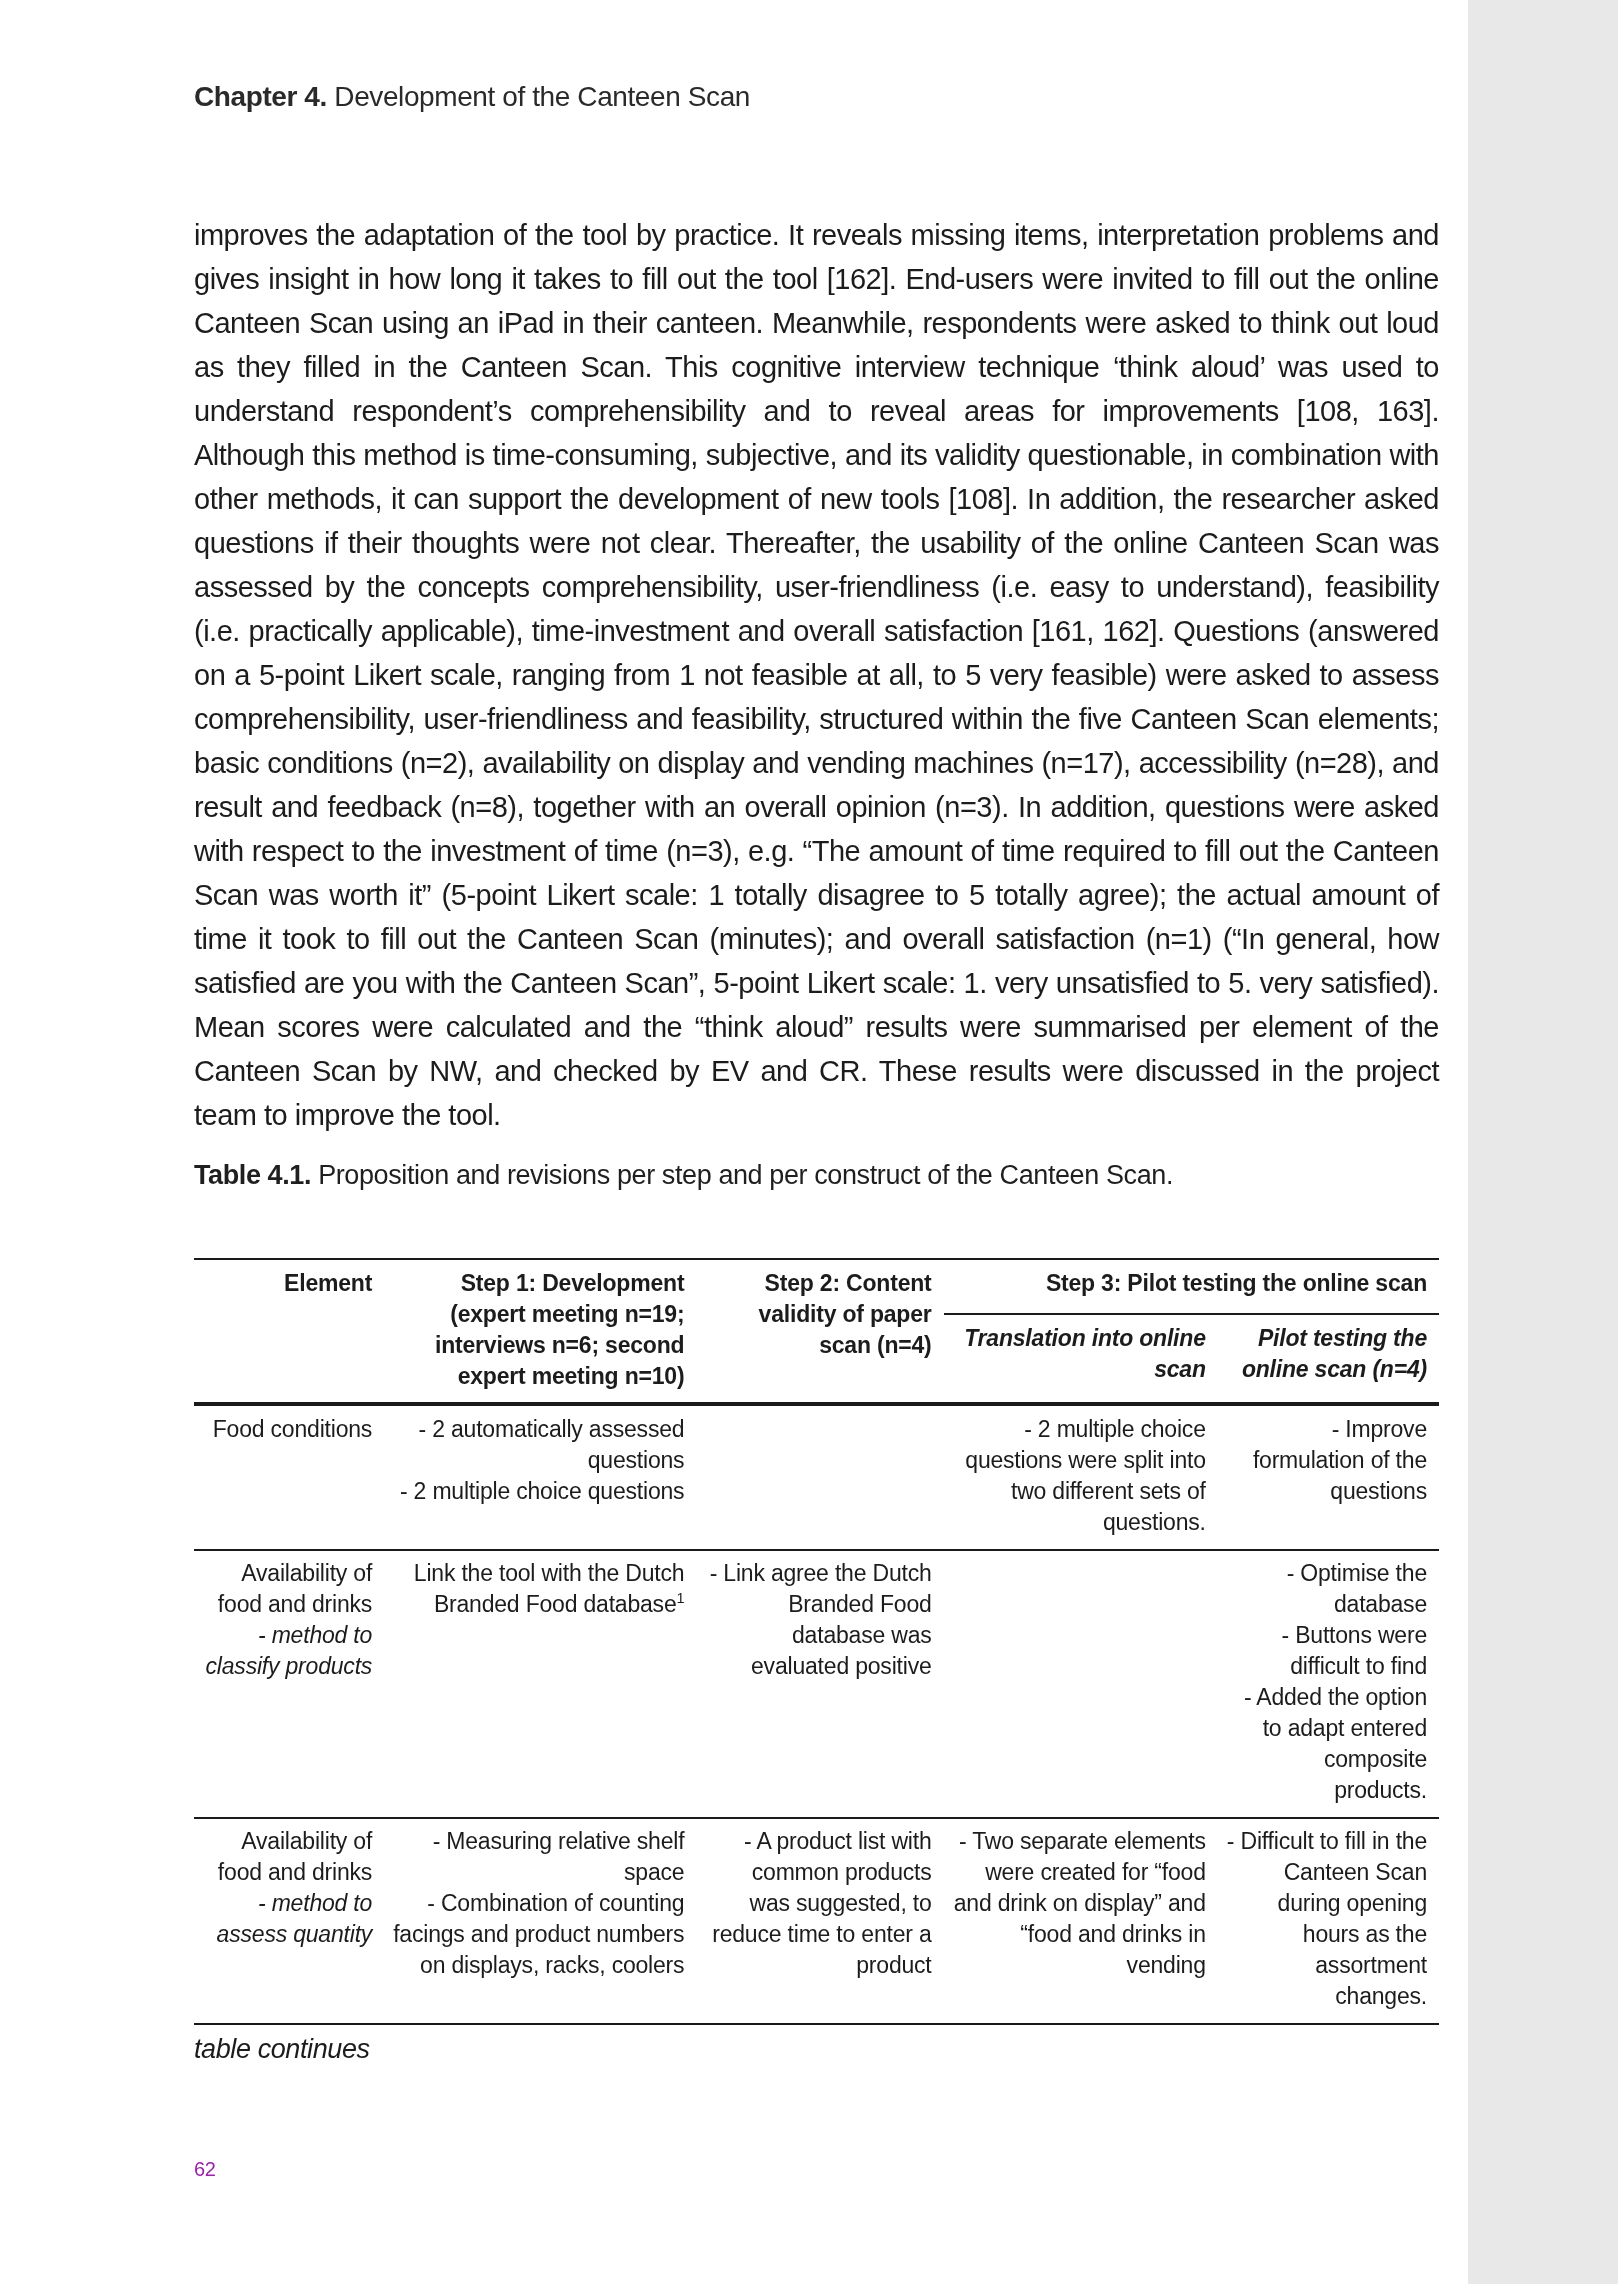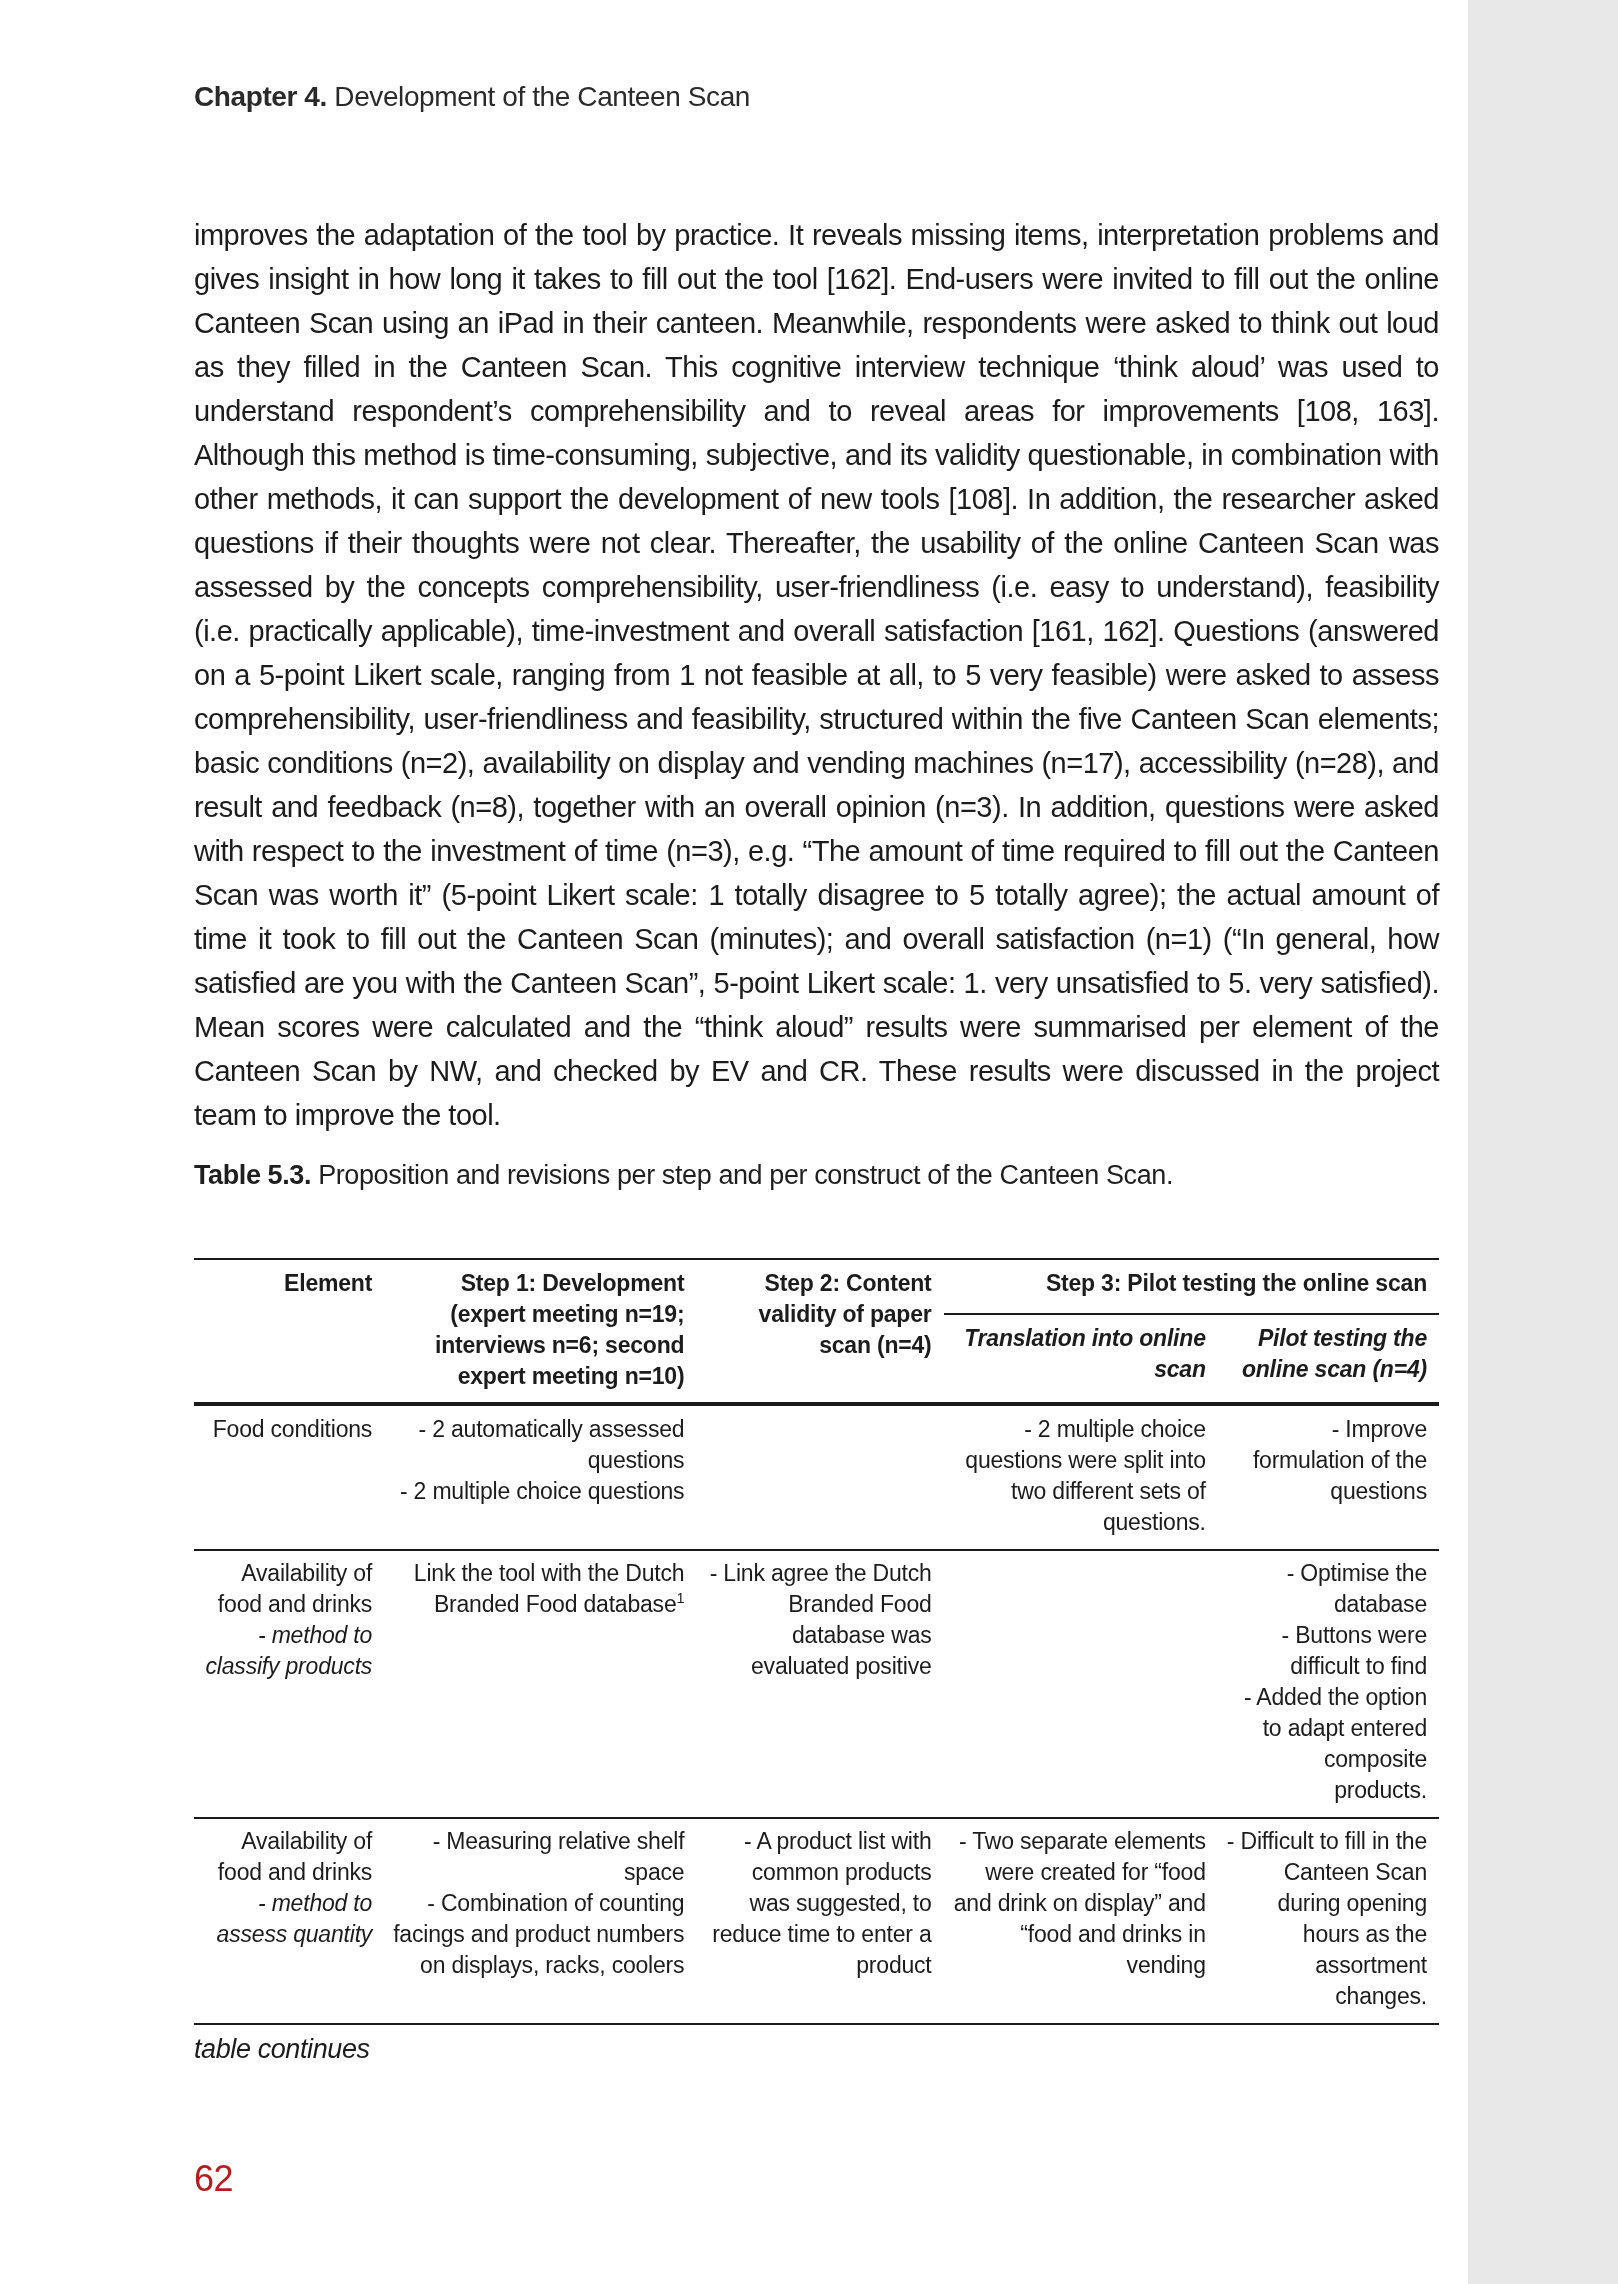"Table 5.3." span.bold { text: 5.3 -> 4.1 }
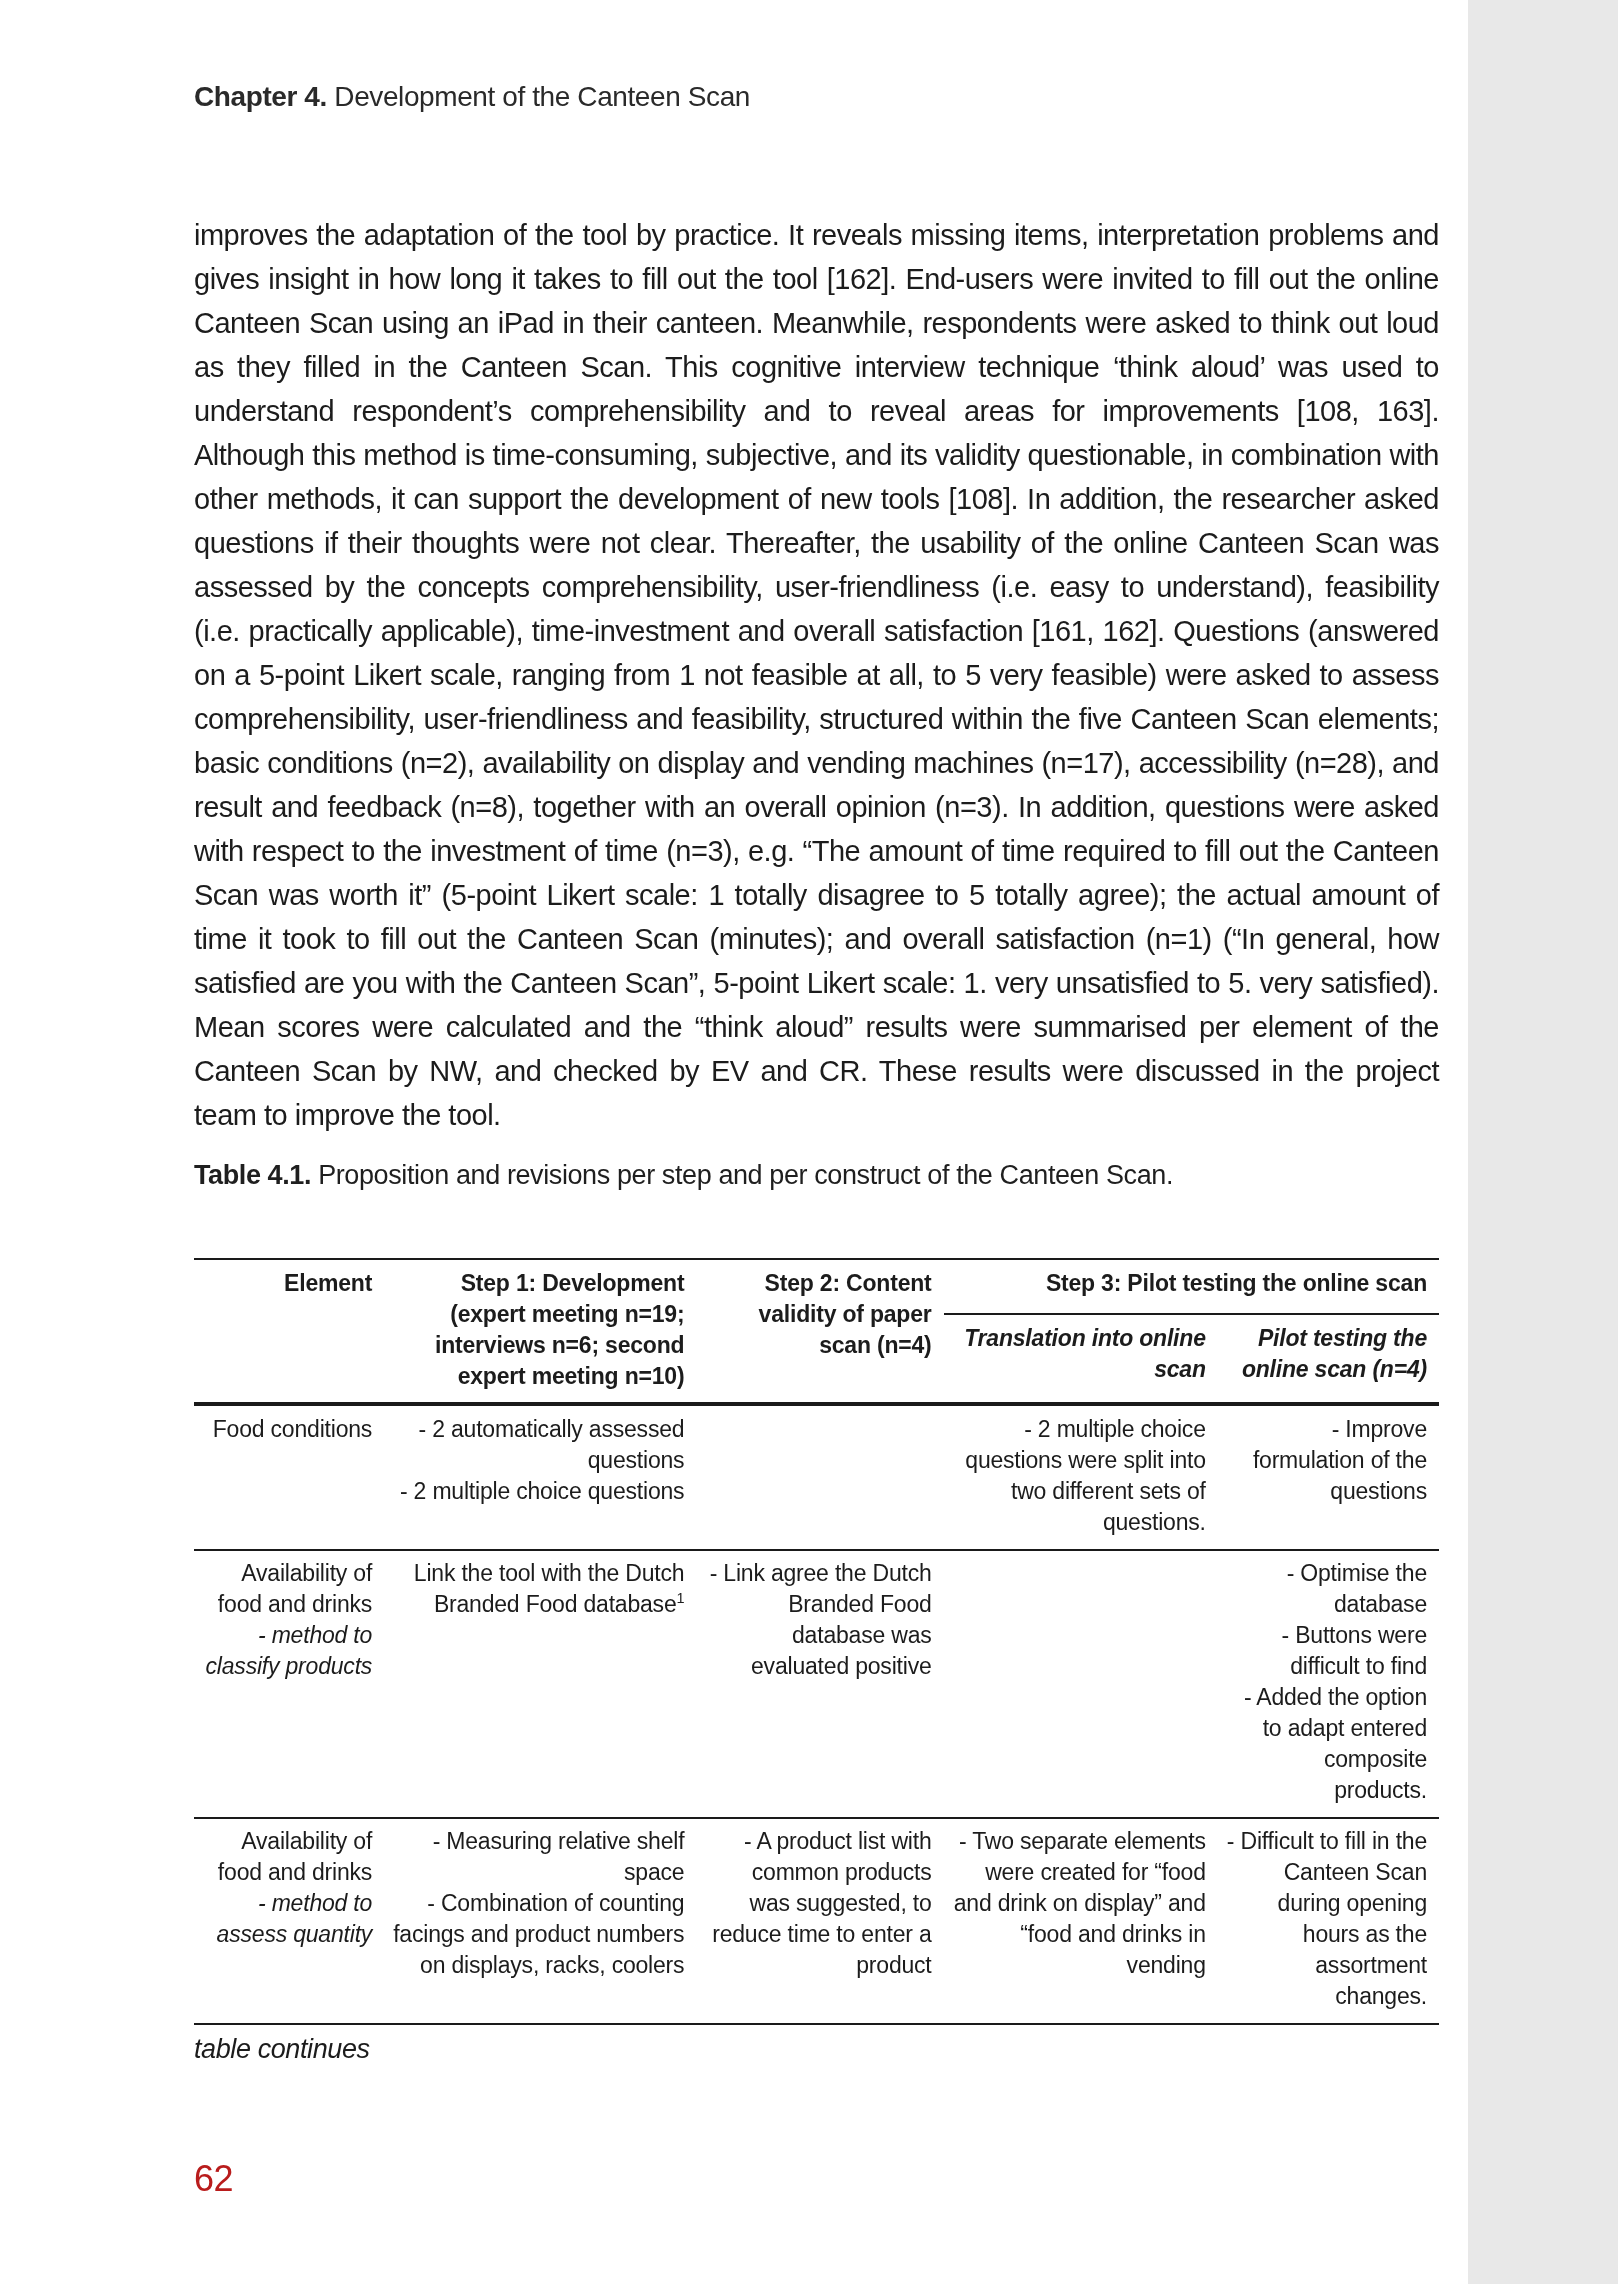"62" .page-number { color: #b91c1c -> #a21caf; font-size: 36px -> 20px }
